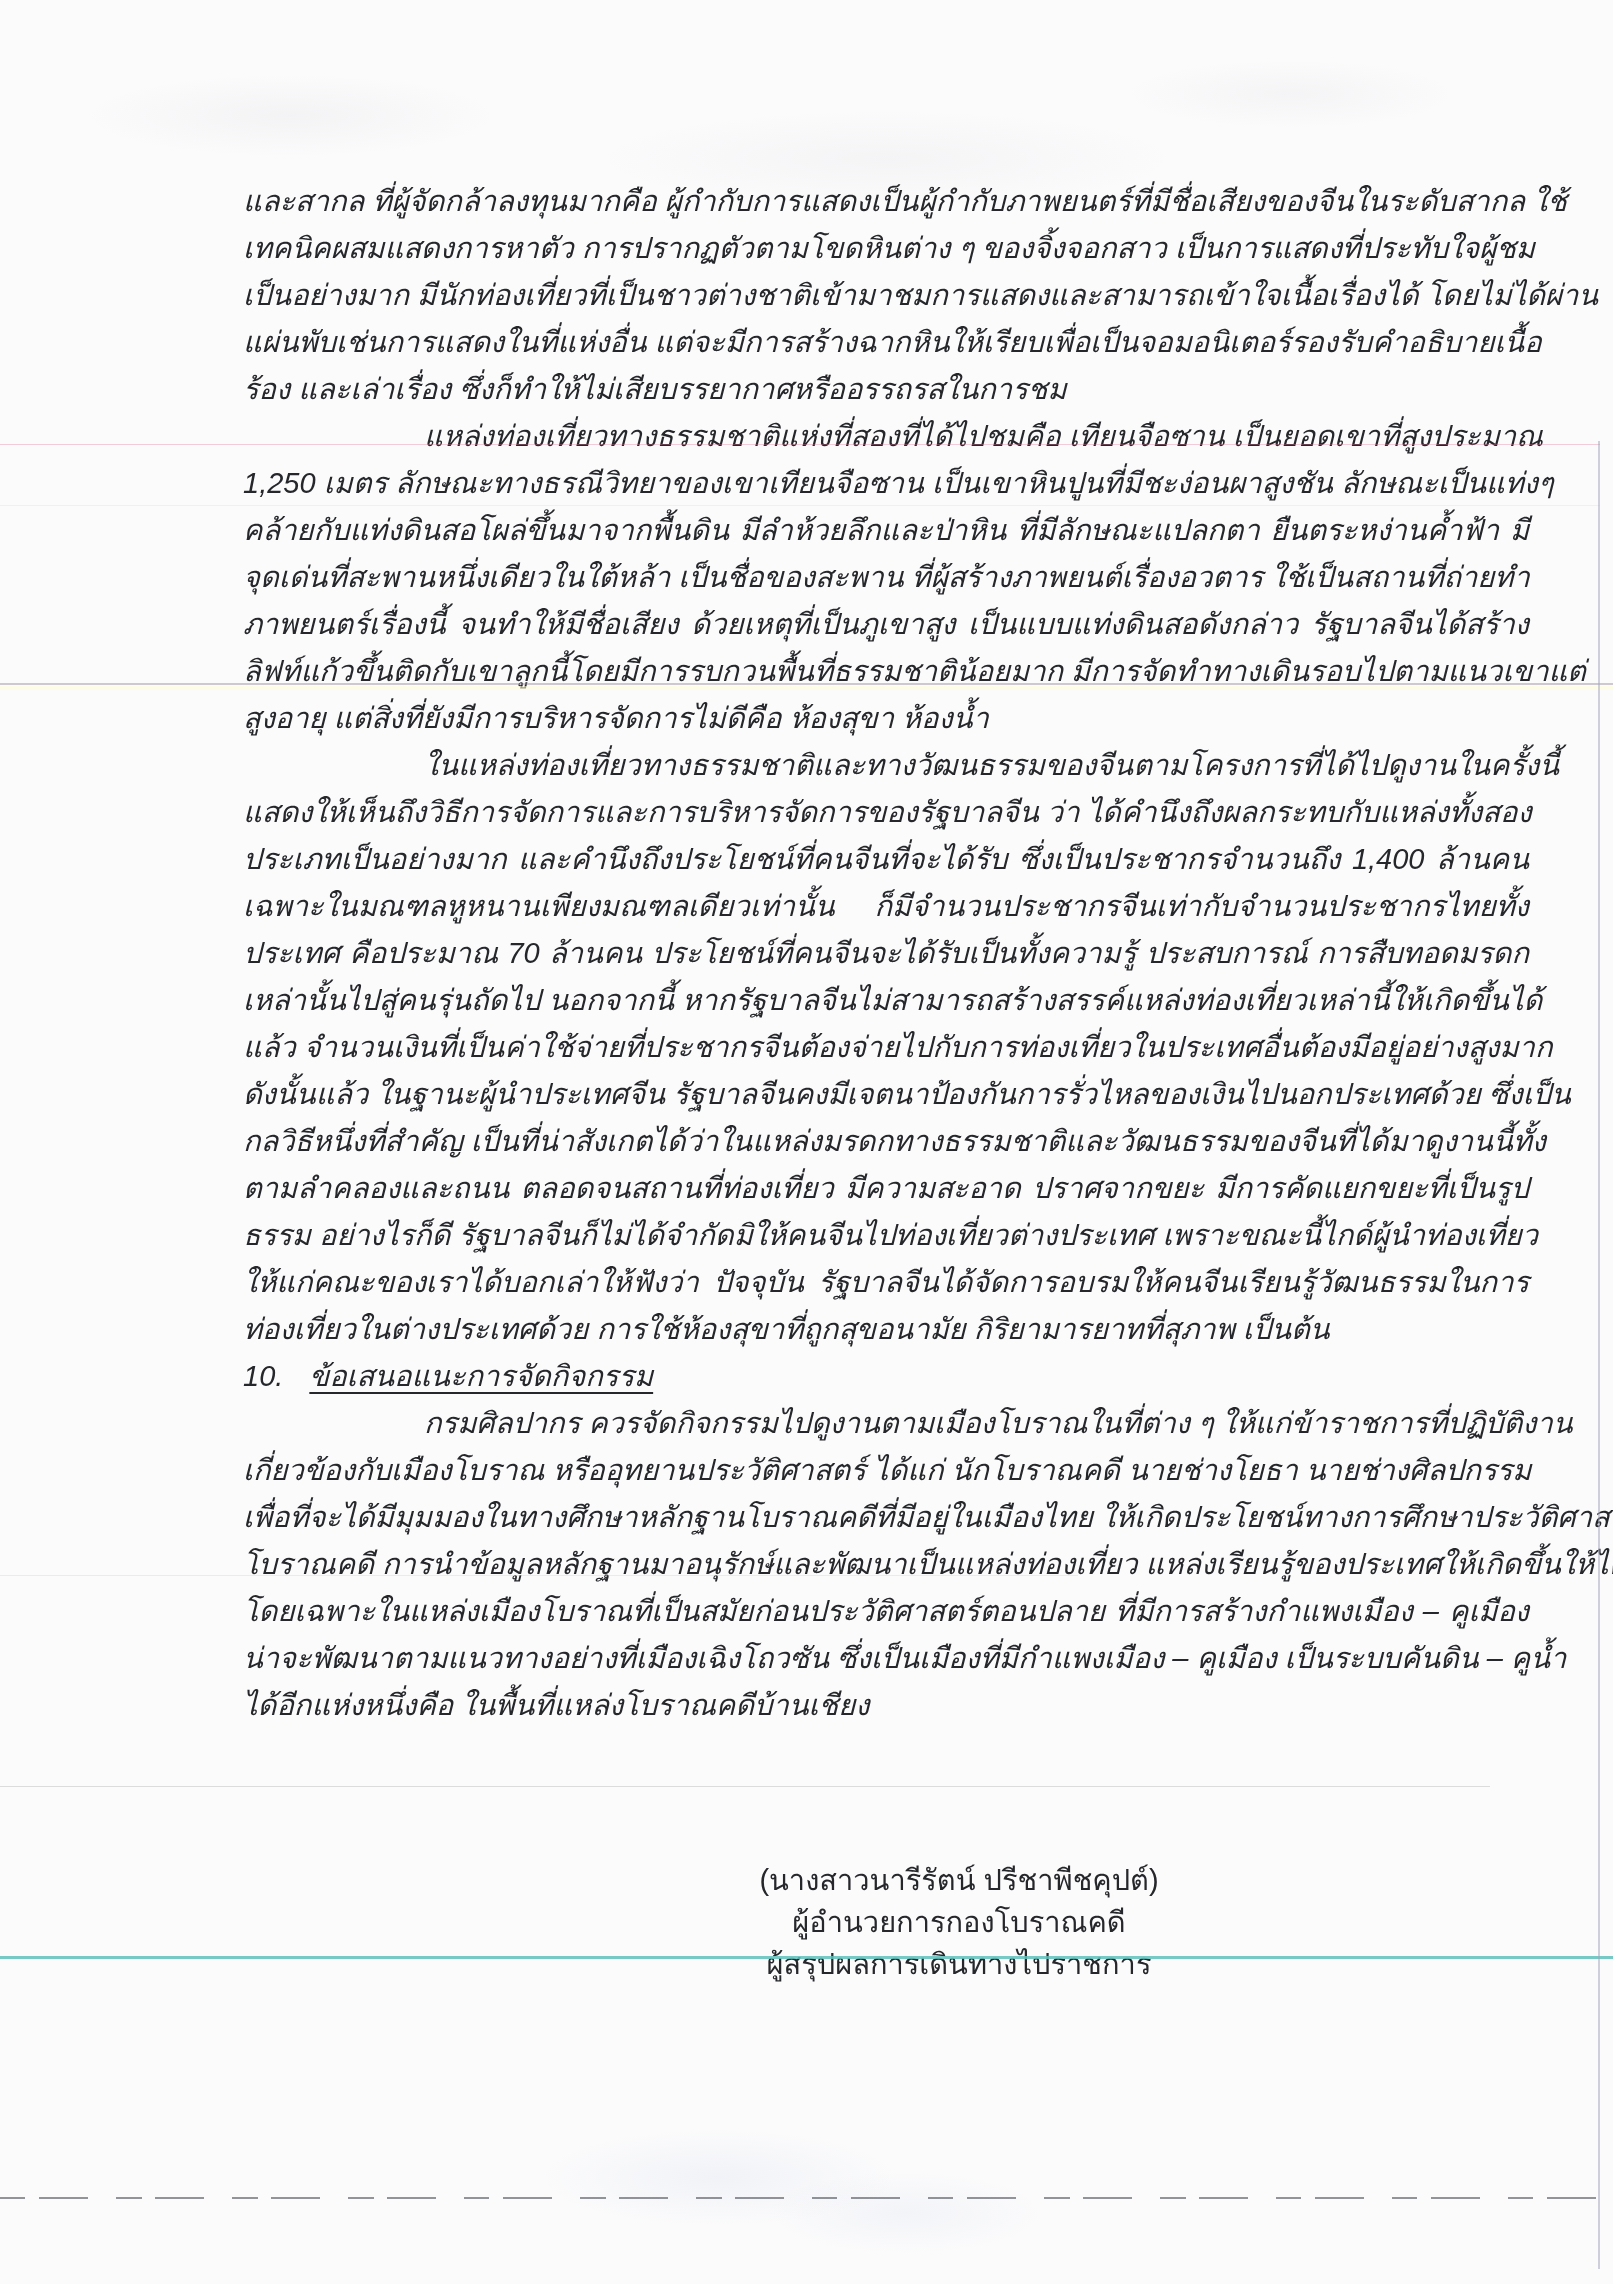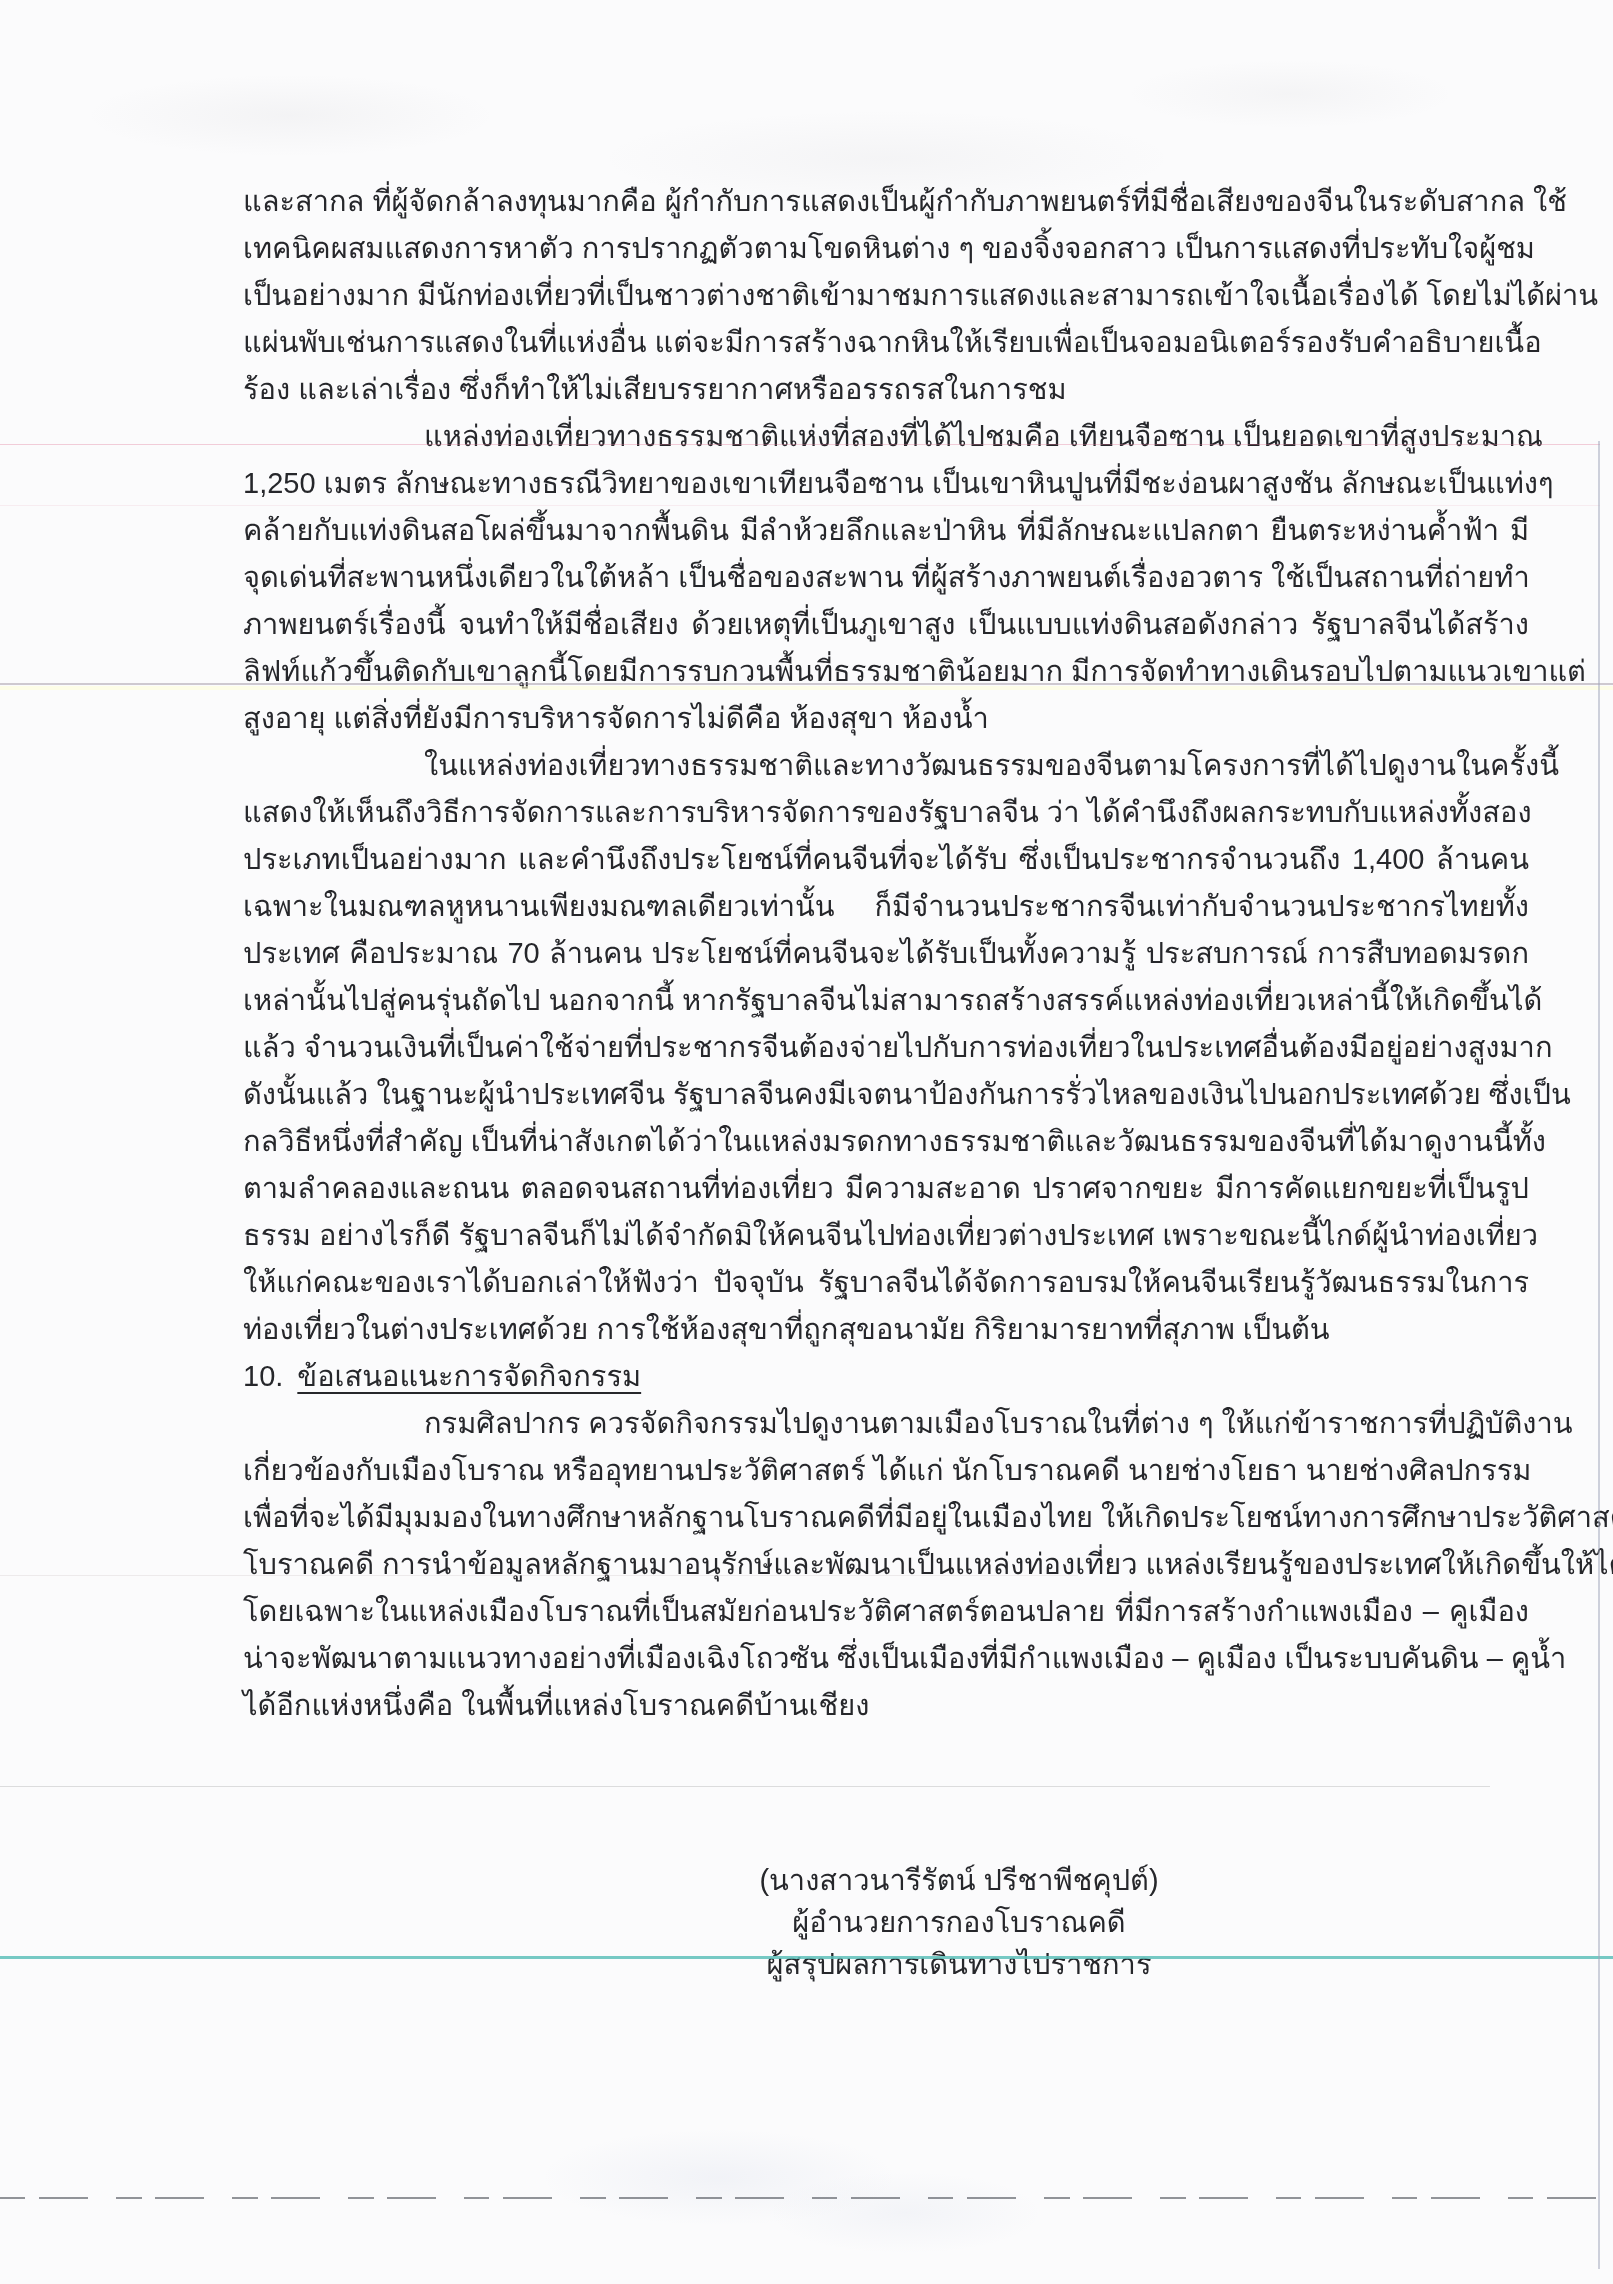"และสากล ที่ผู้จัดกล้าลงทุนมากคือ" .text-block { font-style: none -> italic }
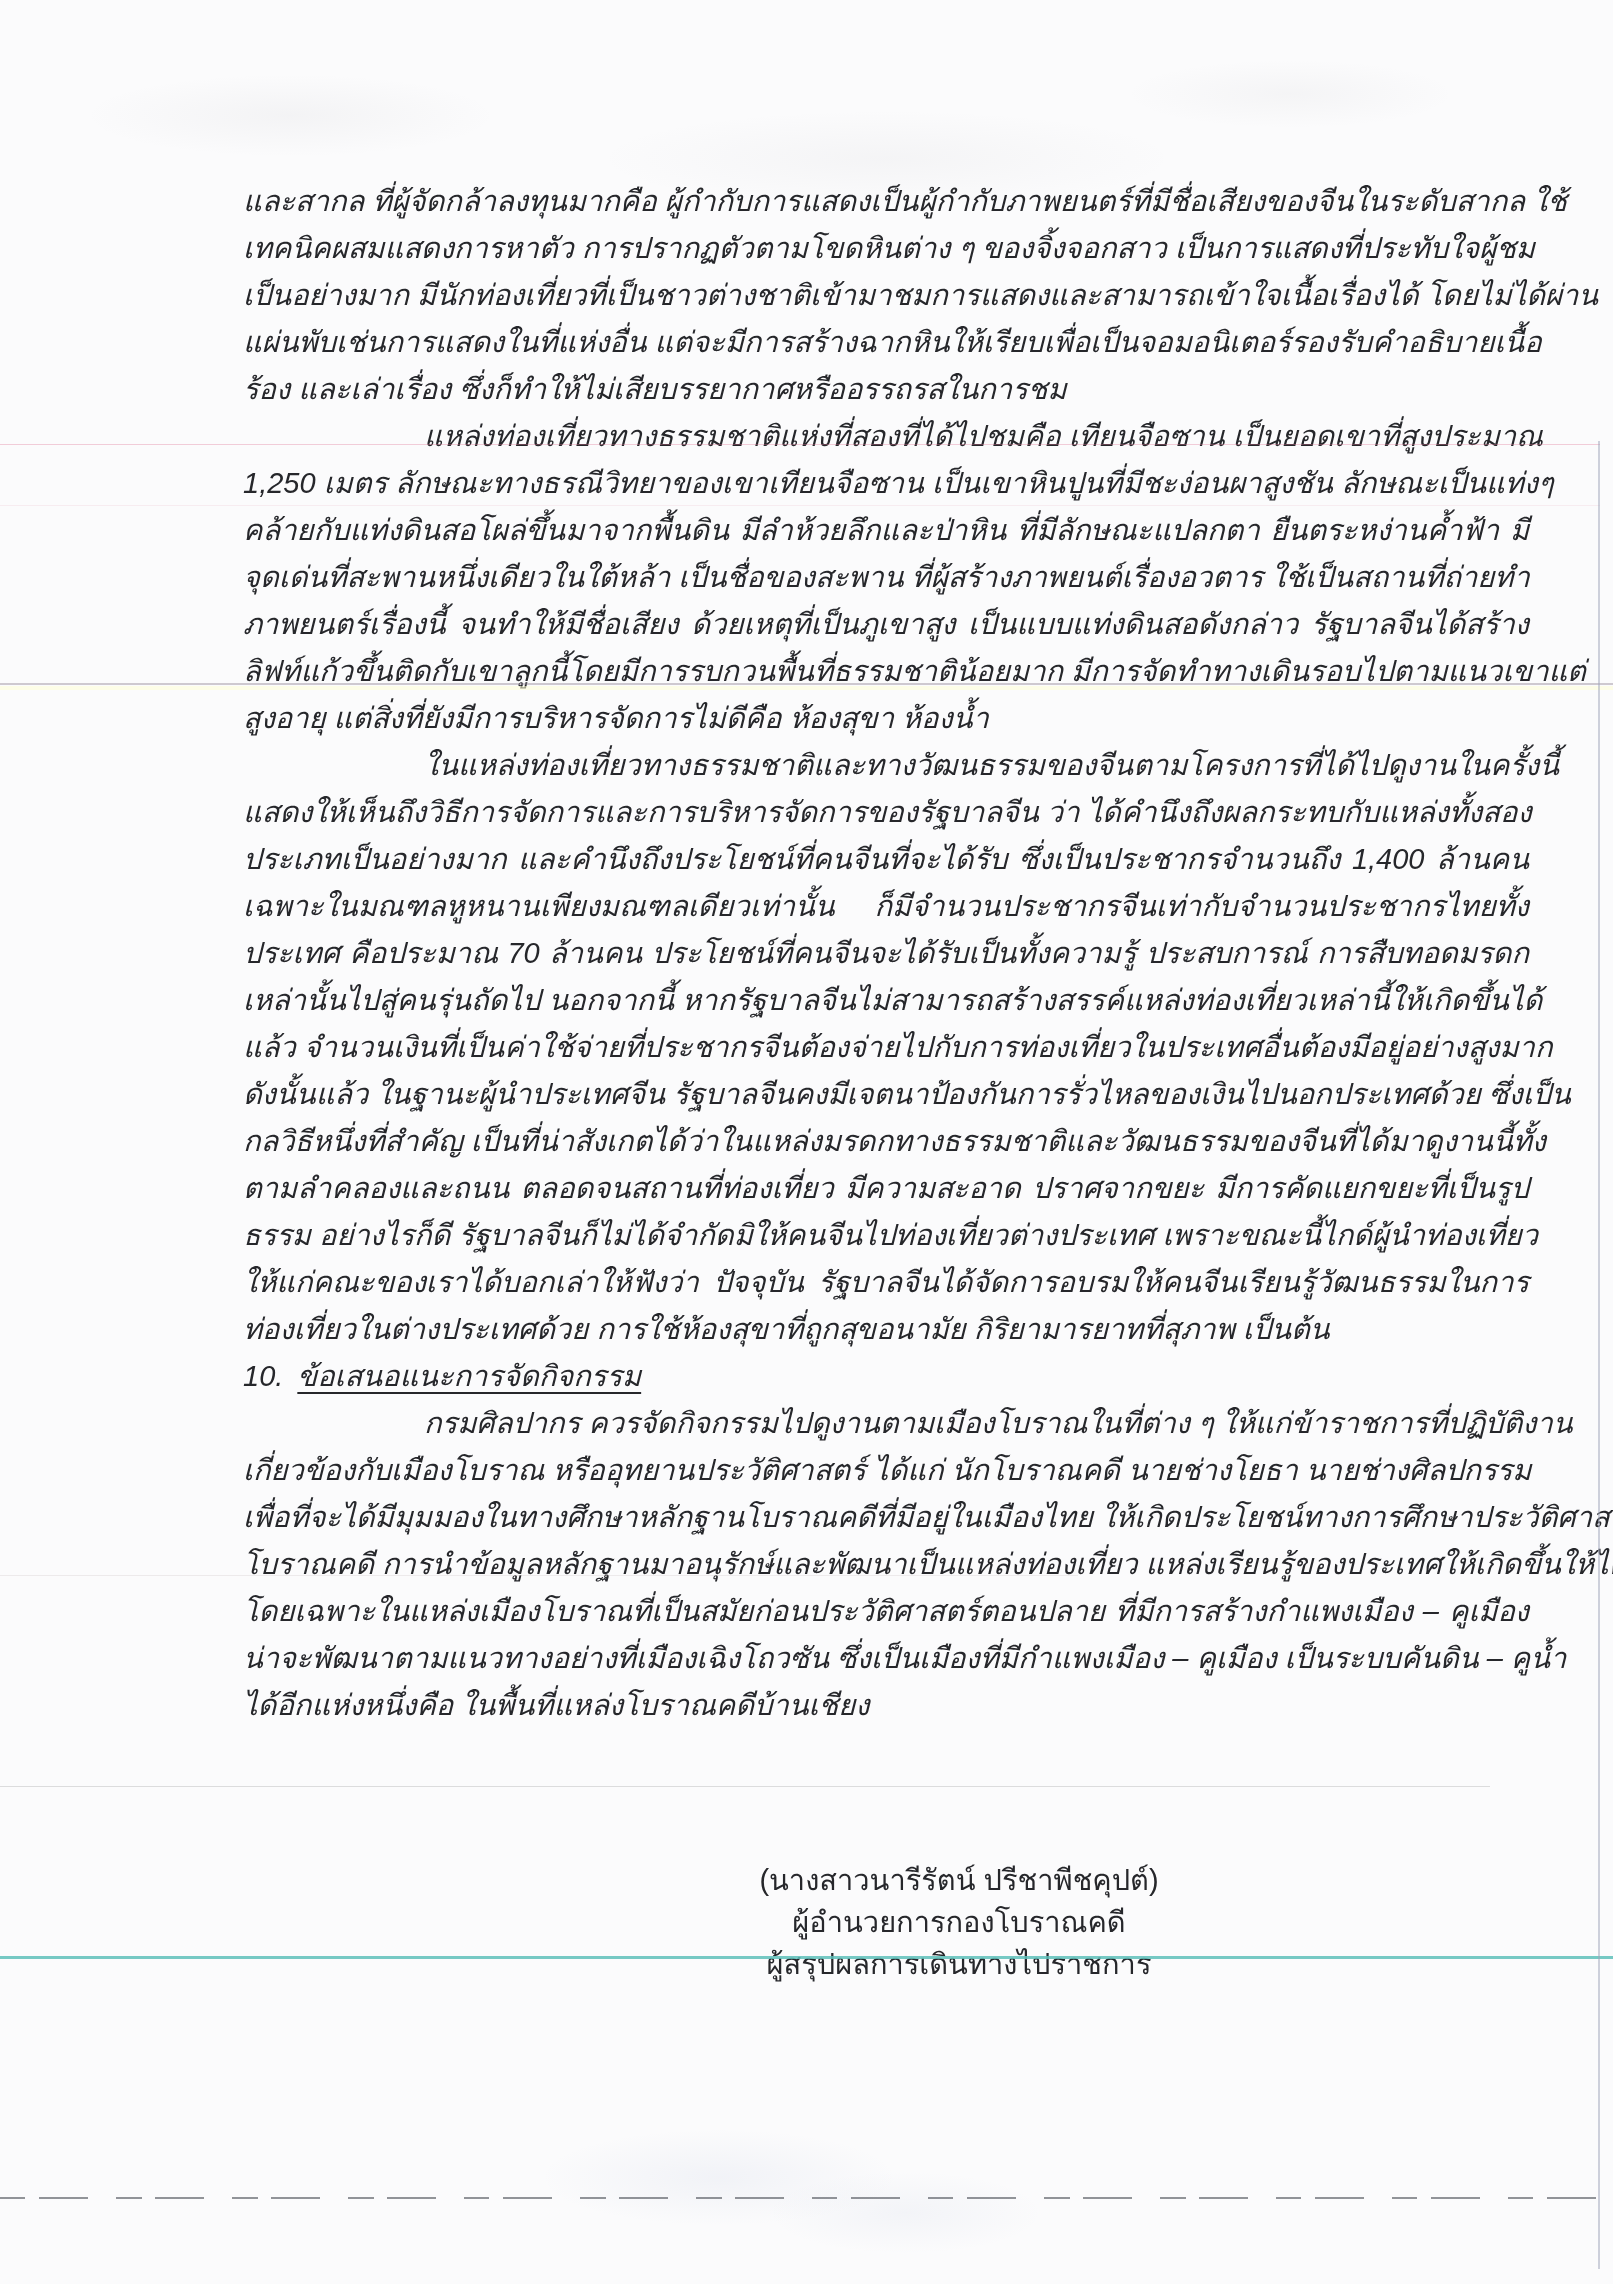"10." .heading .num { margin-right: 14px -> 26px }
